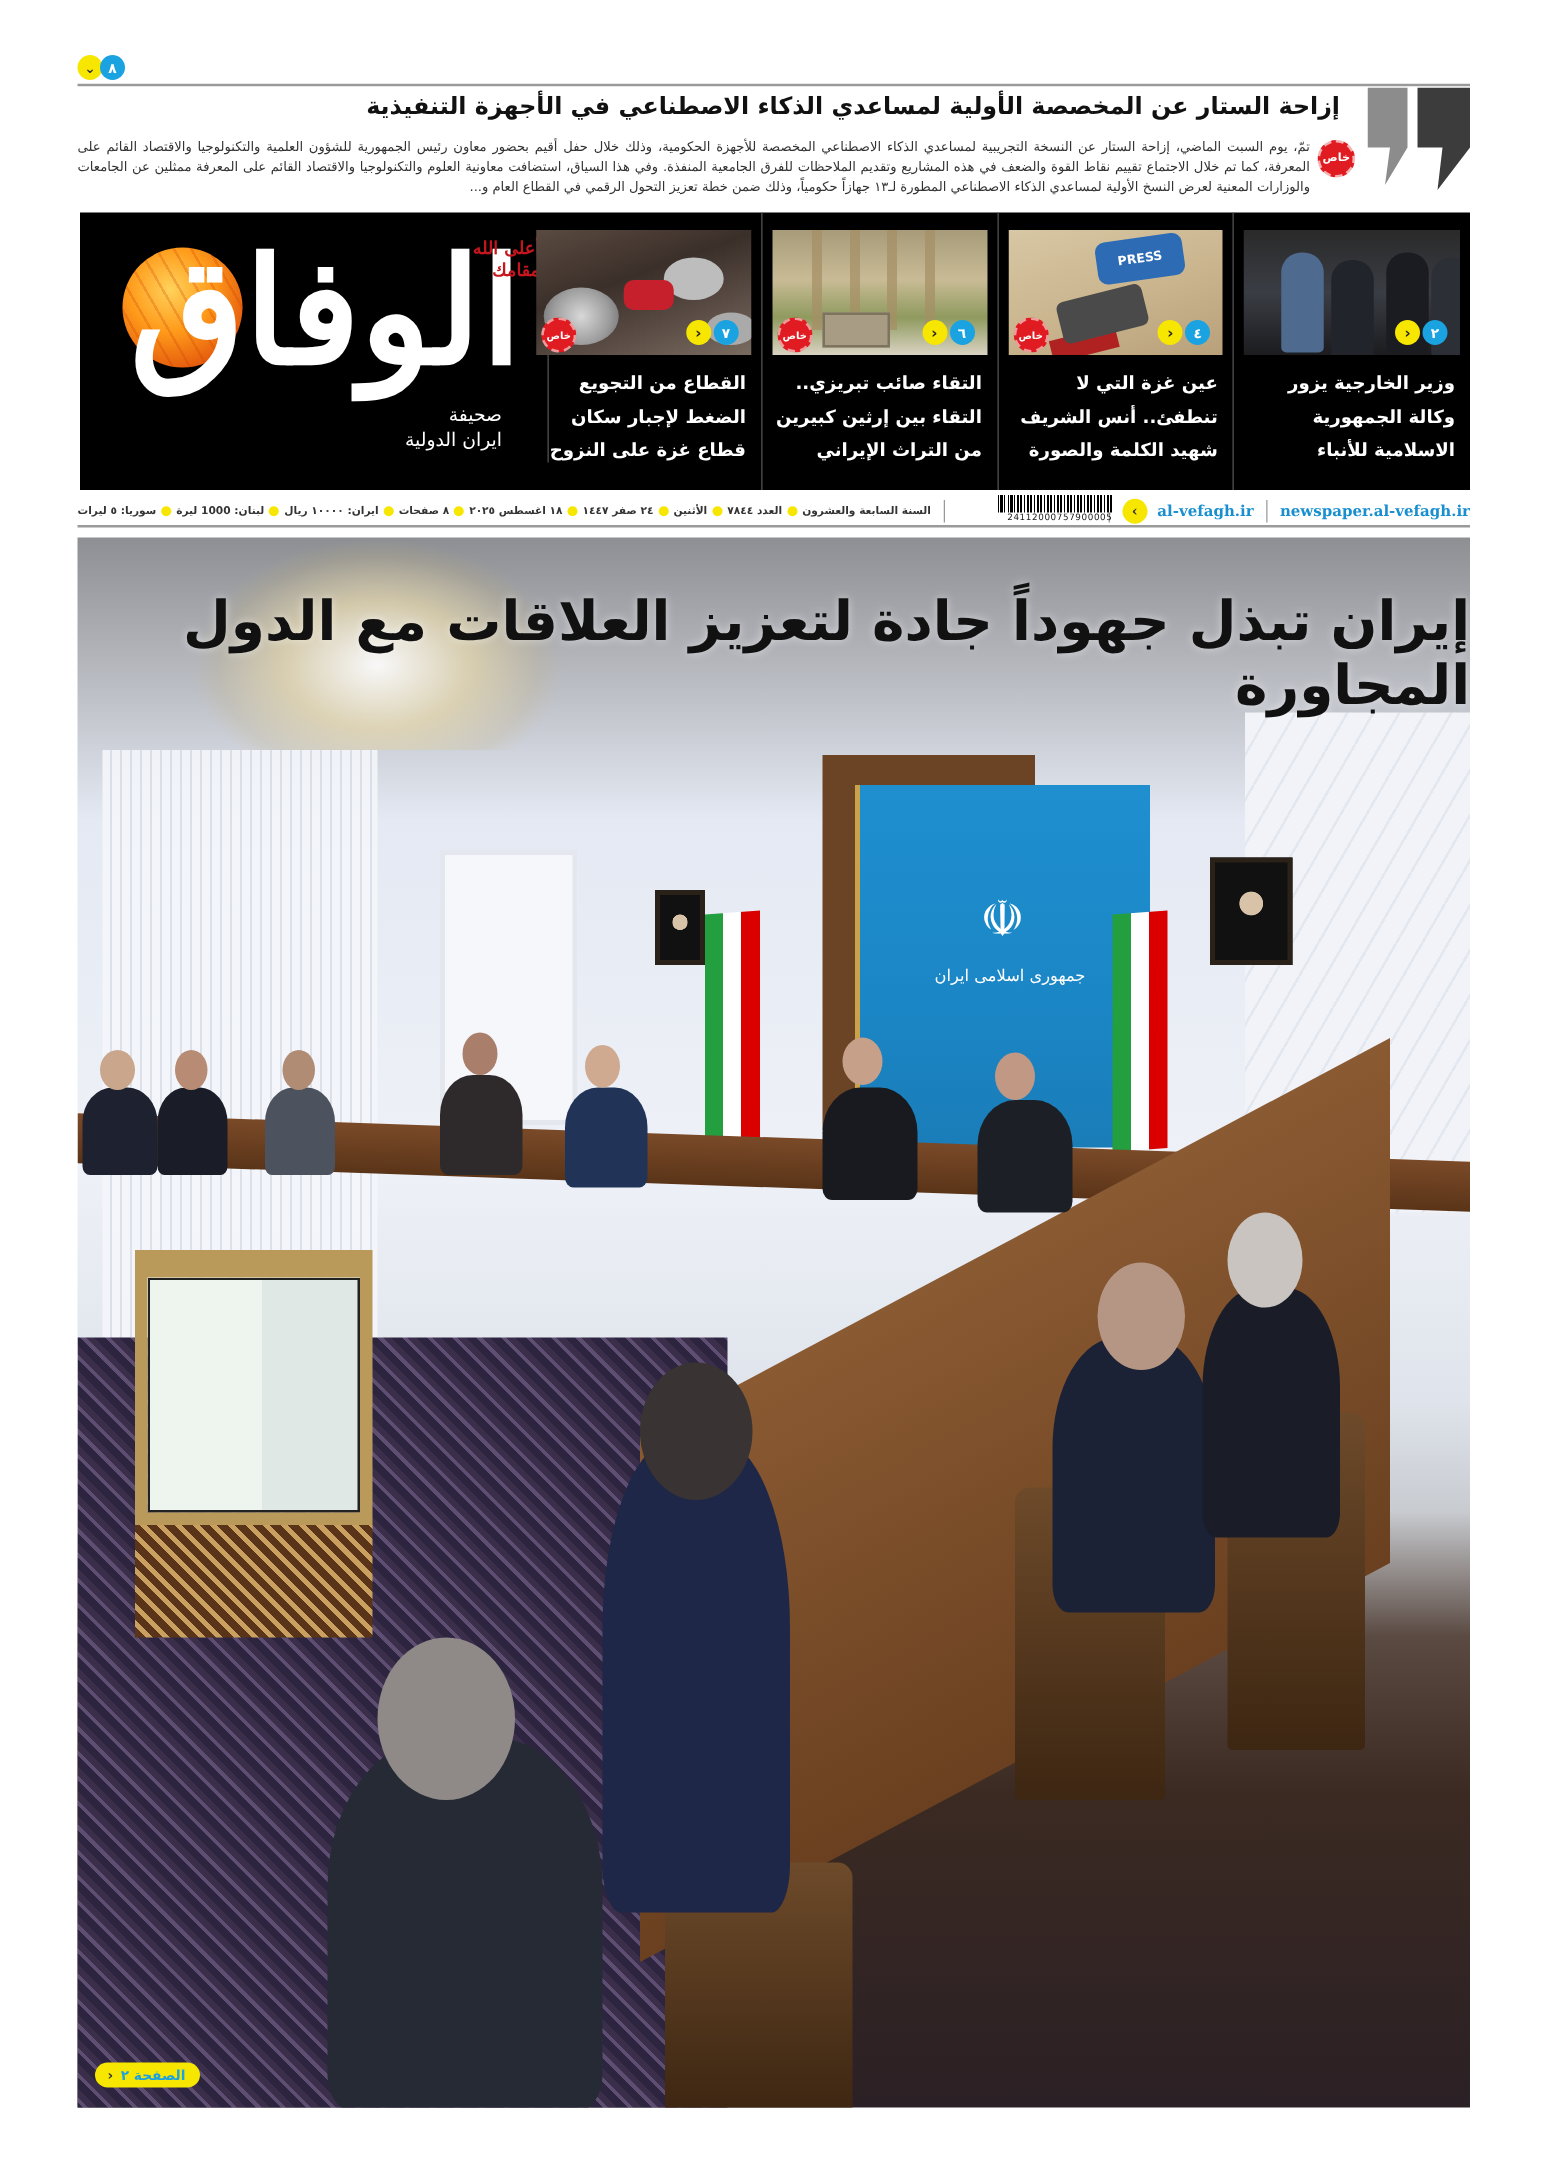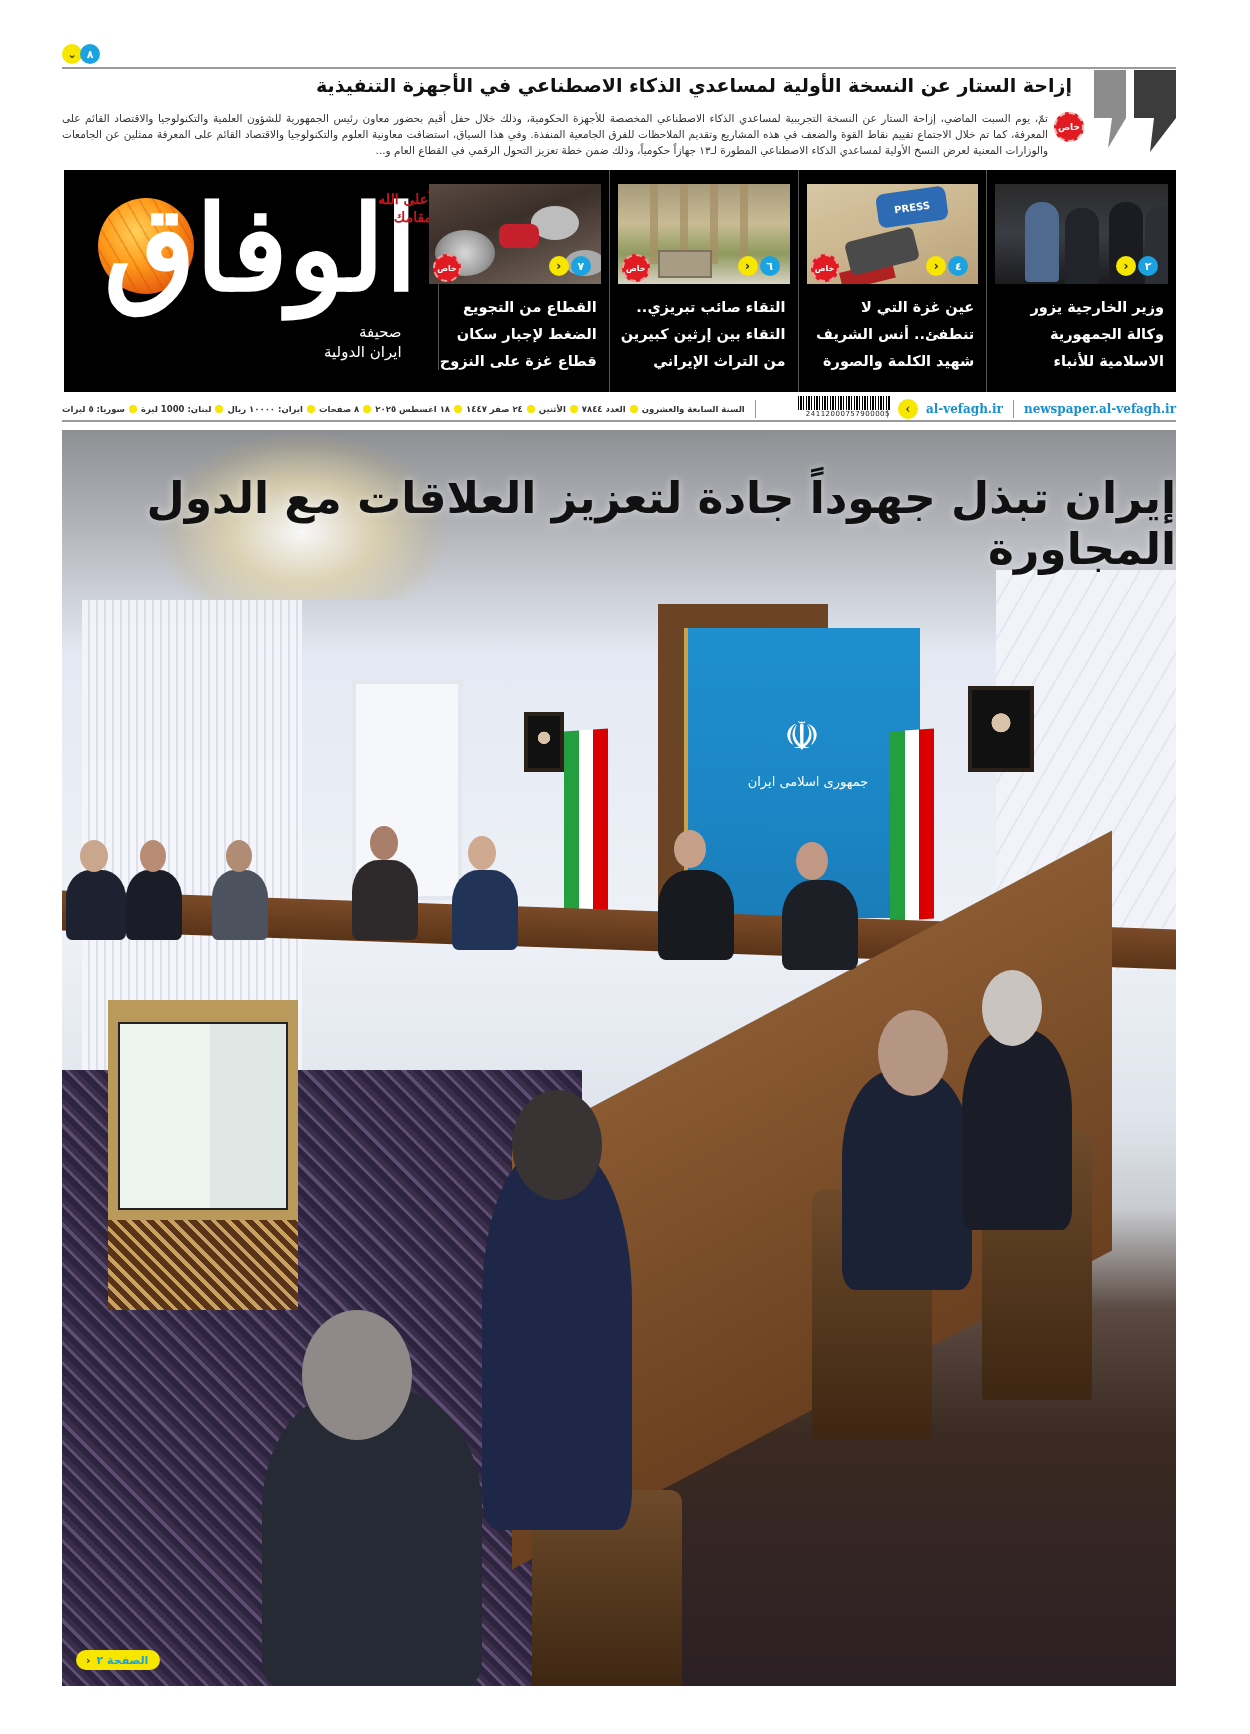"إزاحة الستار عن النسخة الأولية" div.top-headline { text: النسخة -> المخصصة }
